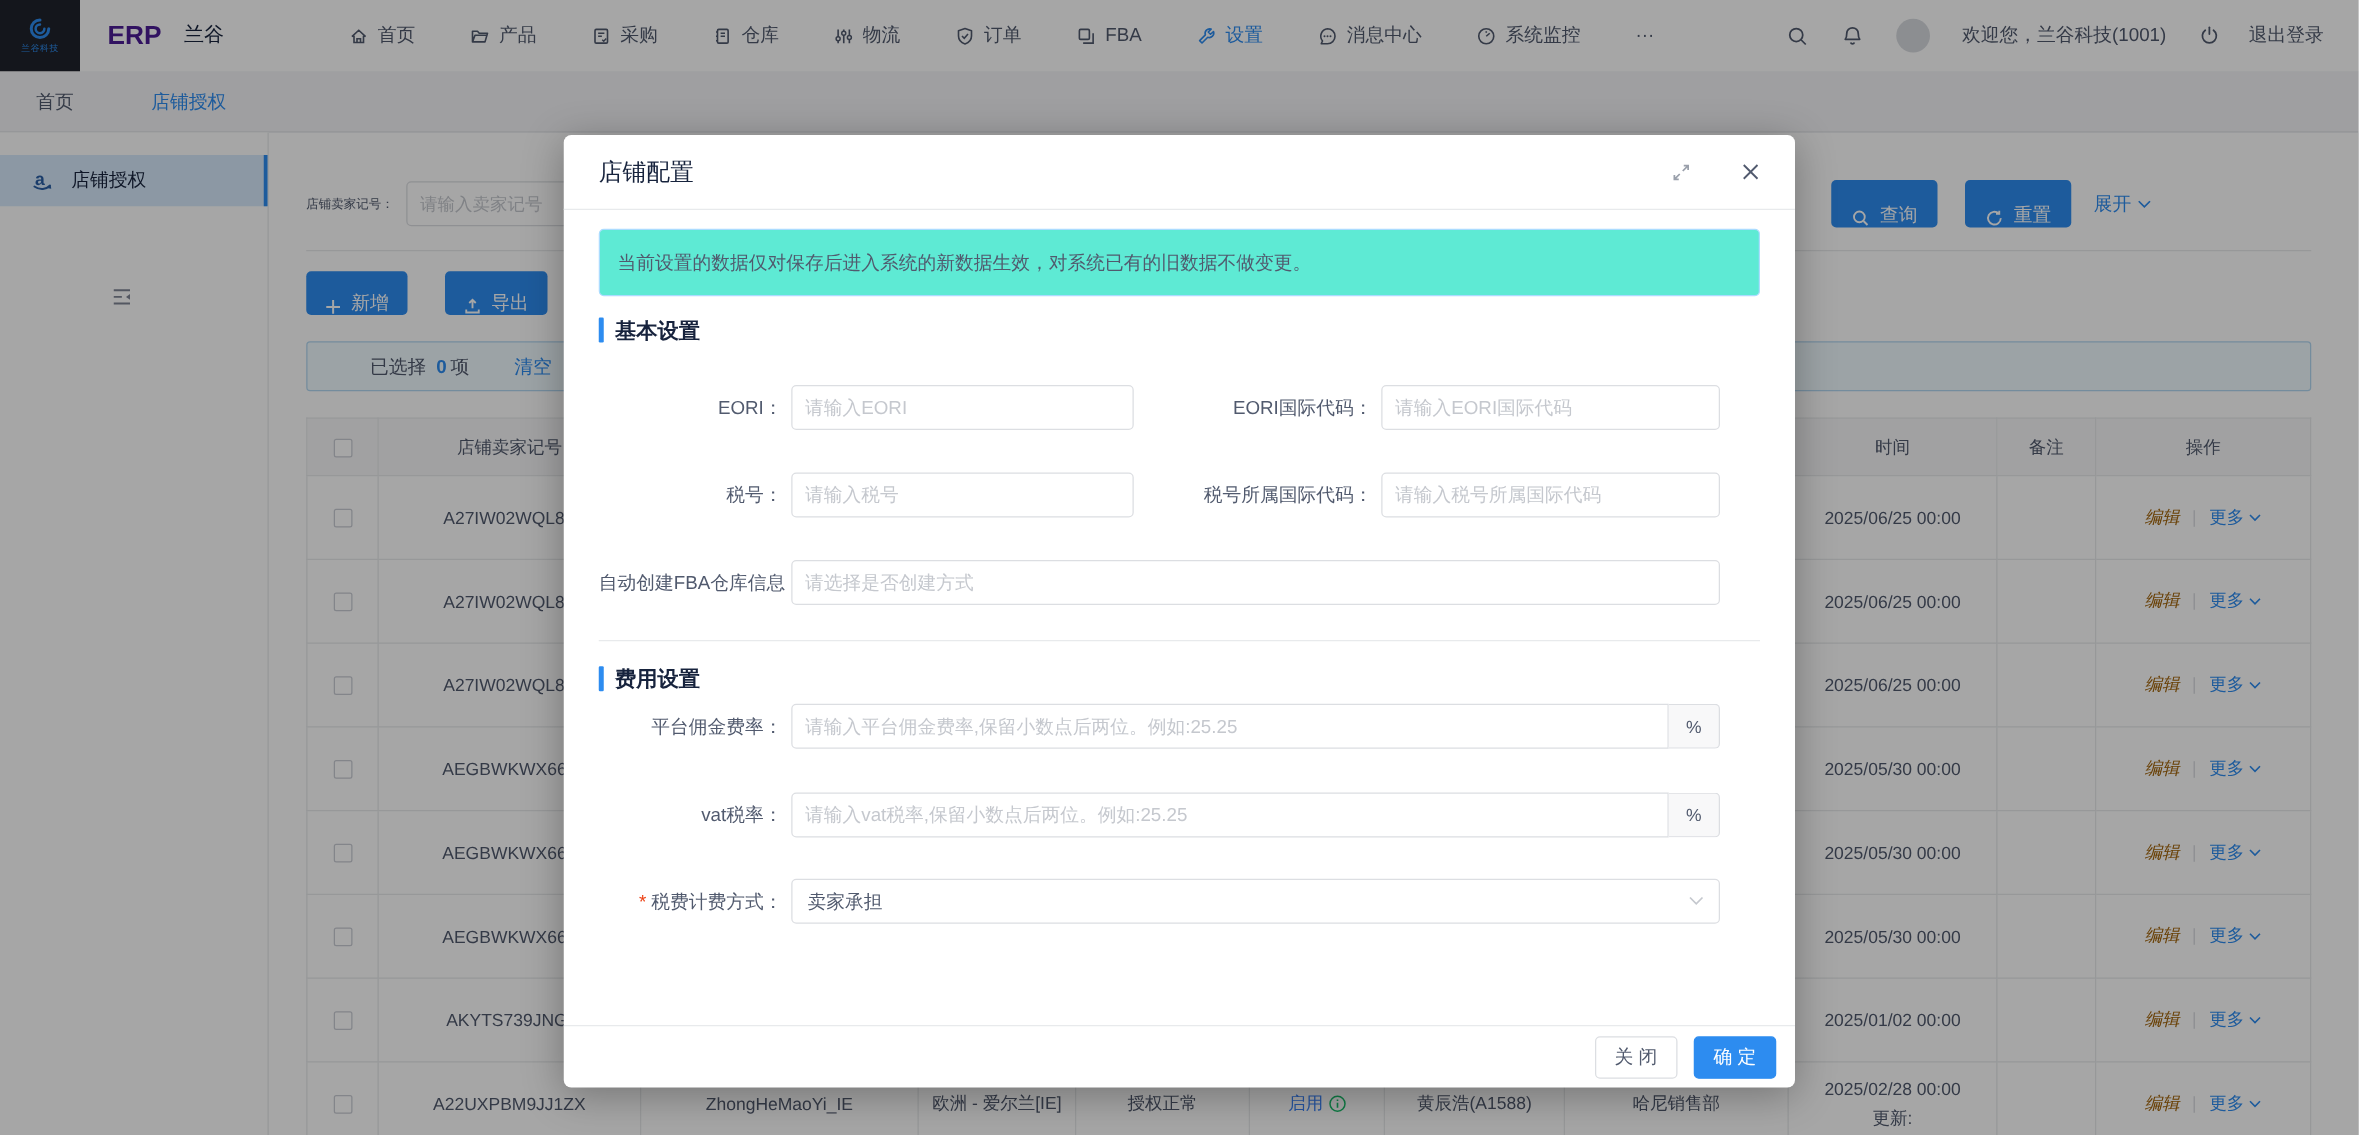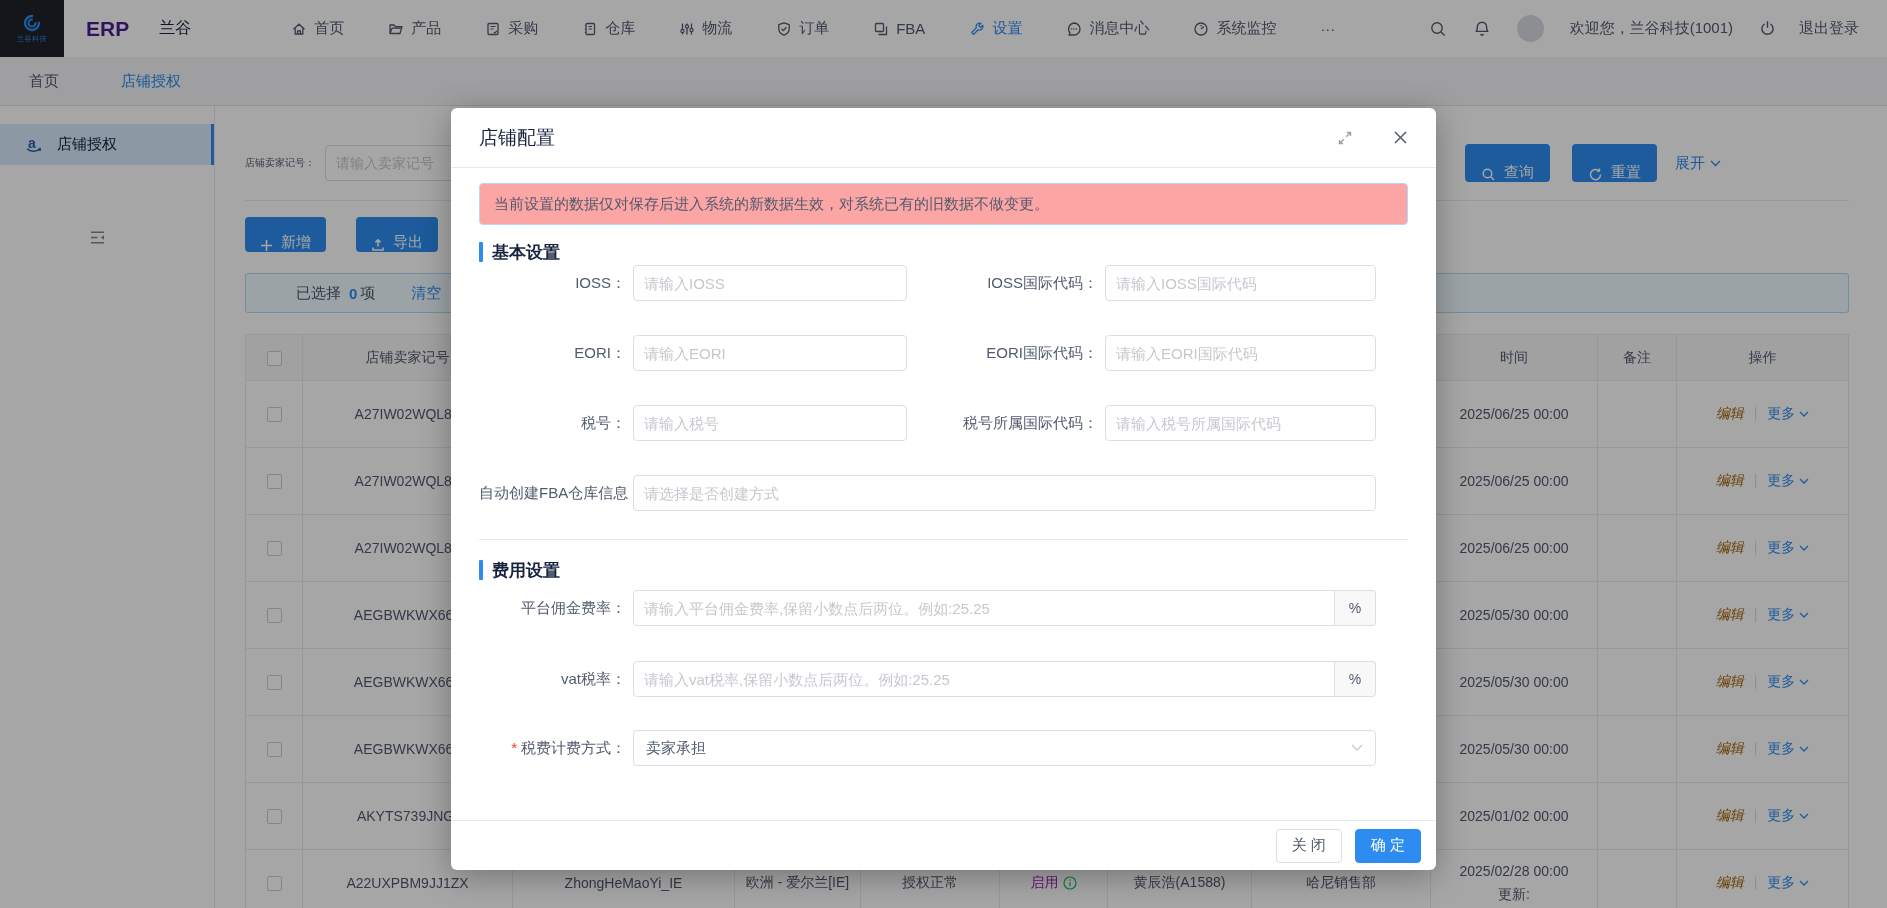"兰谷" .nav-brand { margin-left: 30px -> 18px }
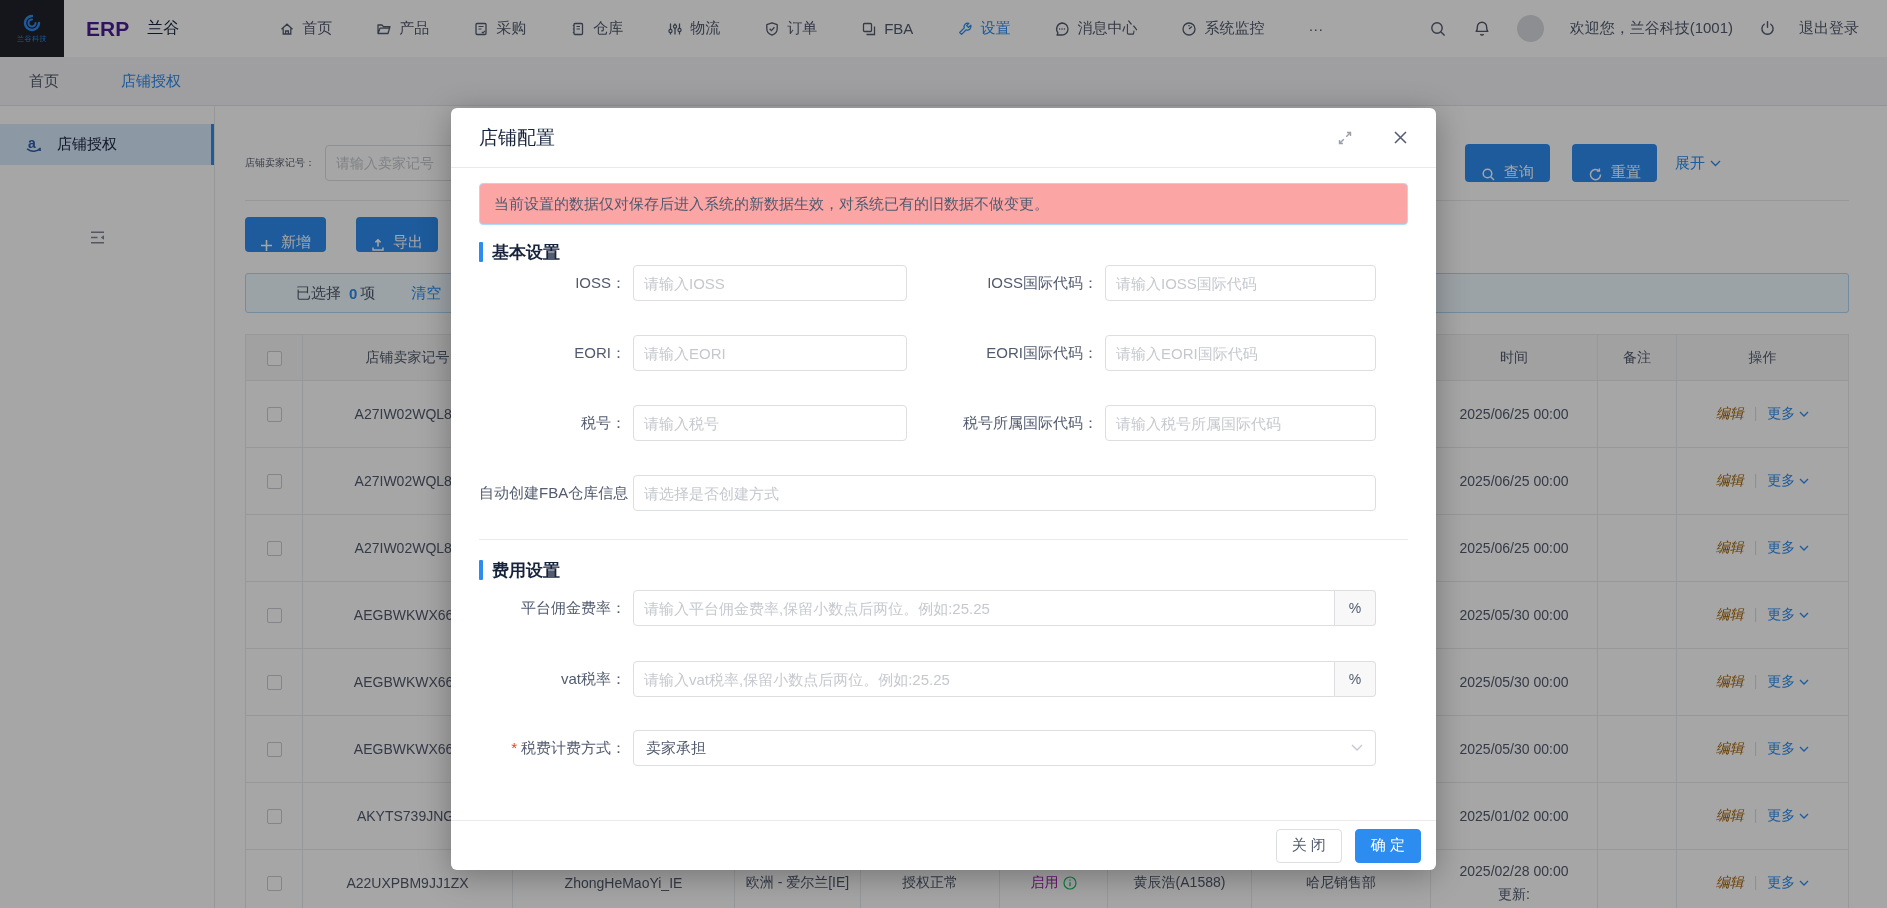"当前设置的数据仅对保存后进入系统的新数据生效，对系统已有的旧数据不做变更。" .alert { background: #fca5a5 -> #5eead4; height: 42px -> 54px }
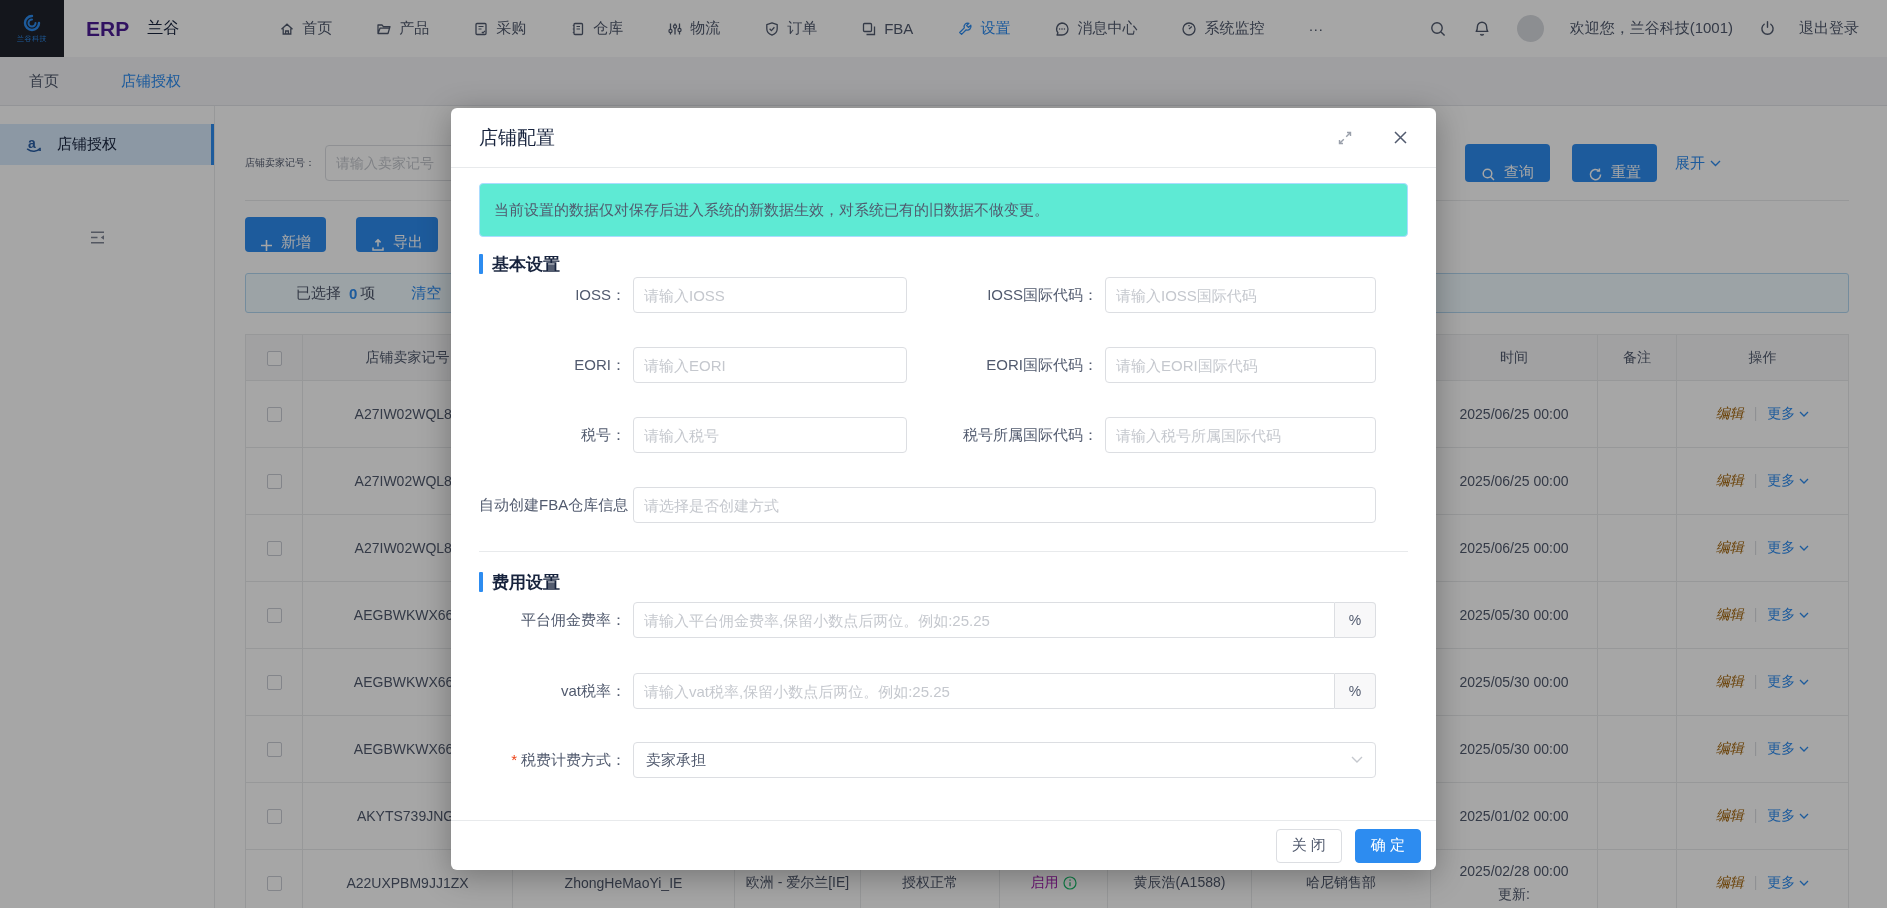"IOSS：" div.frow { html: <div> <span>IOSS：</span> <input> <span>IOSS国际代码：</span> <input> </div> -> none }
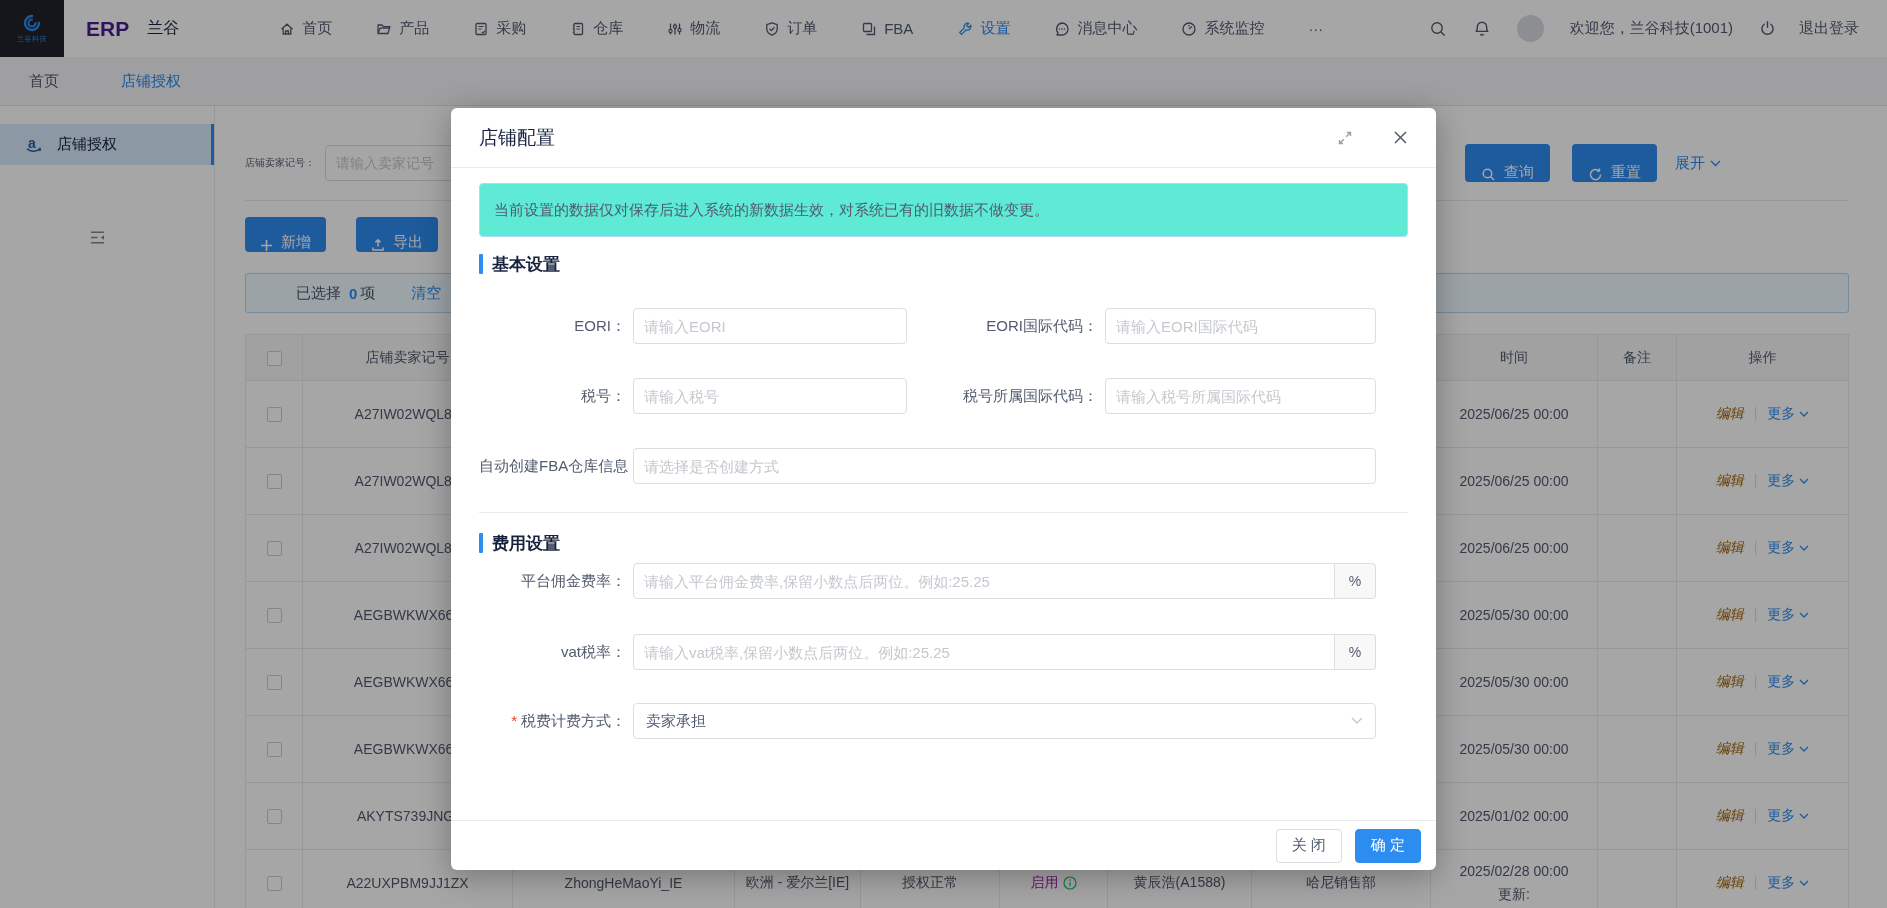"启用" .enable-green { color: #a21caf -> #3b82f6 }
